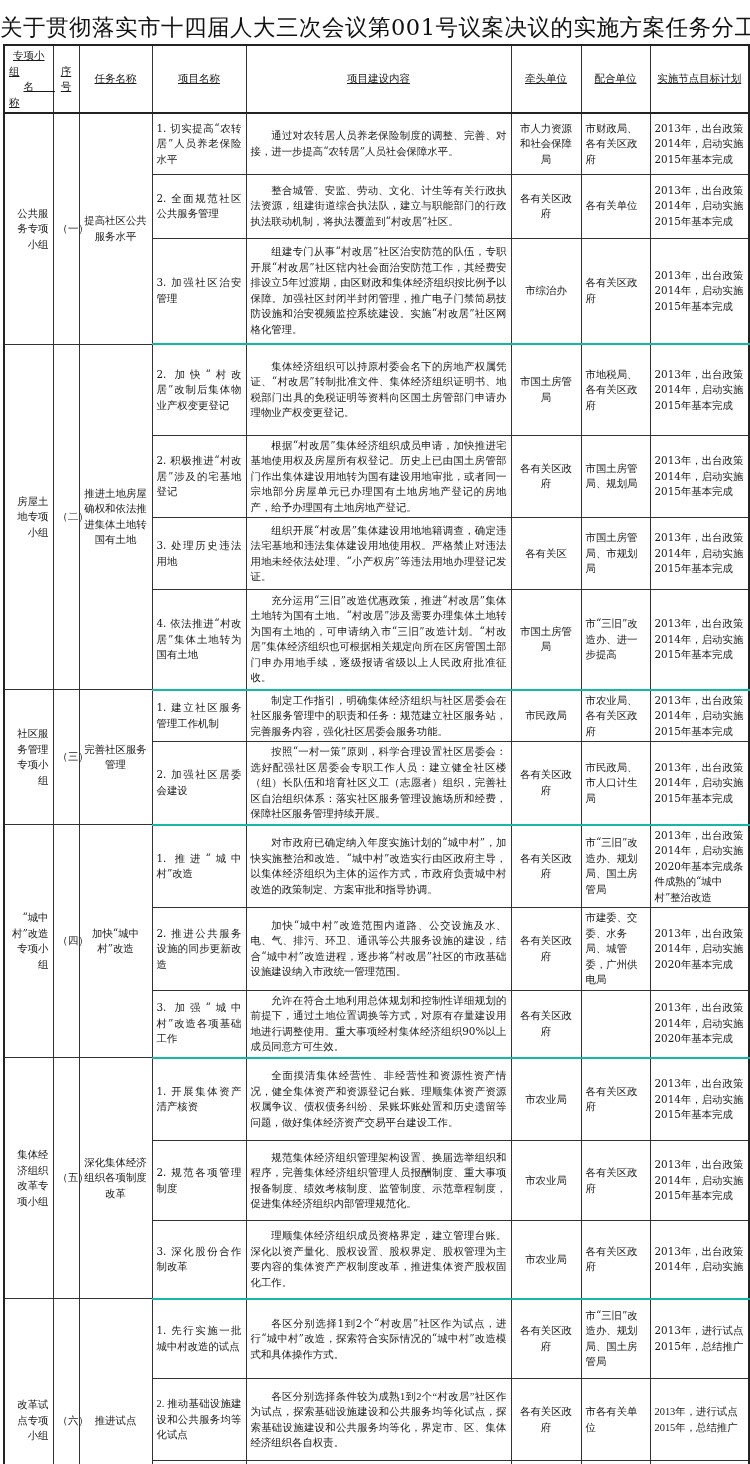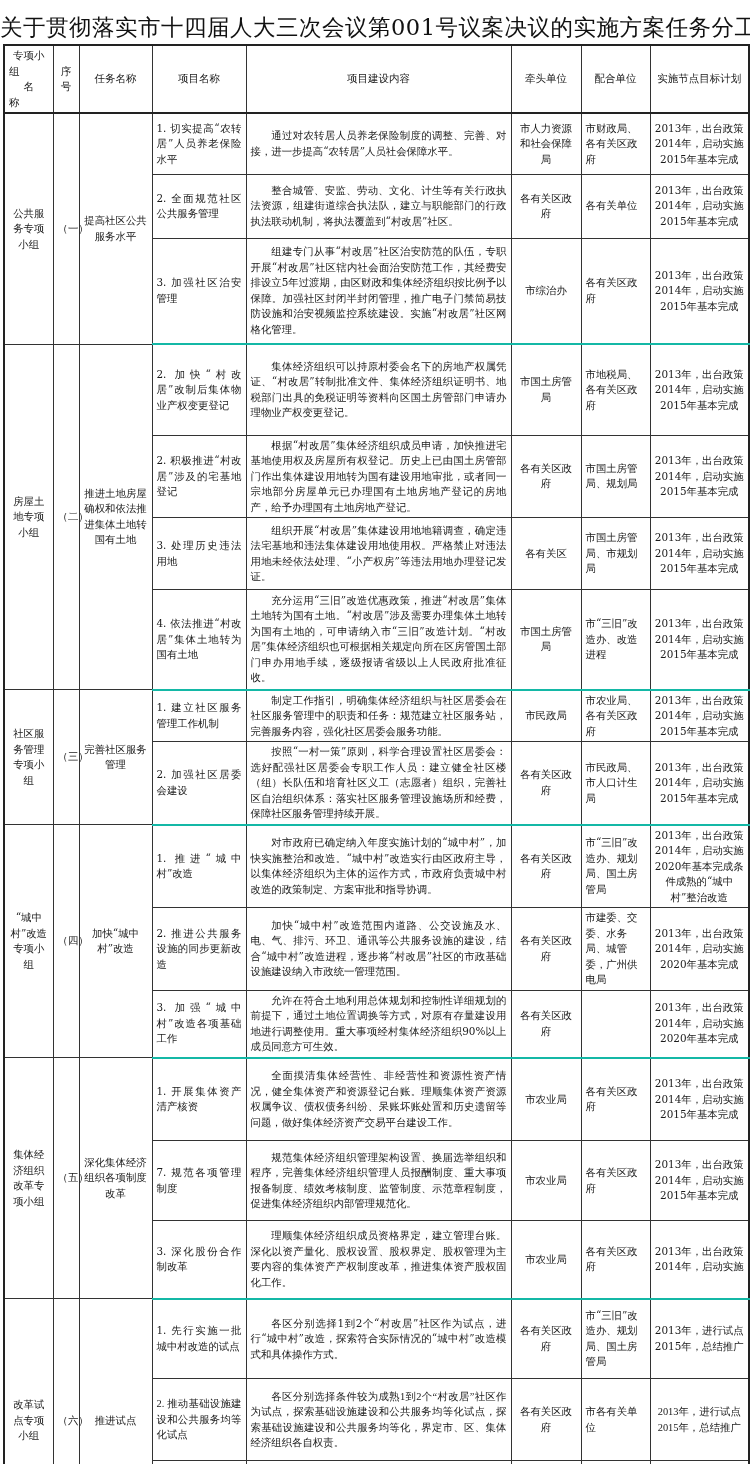"专项小组" table.main th { text-decoration: none -> underline }
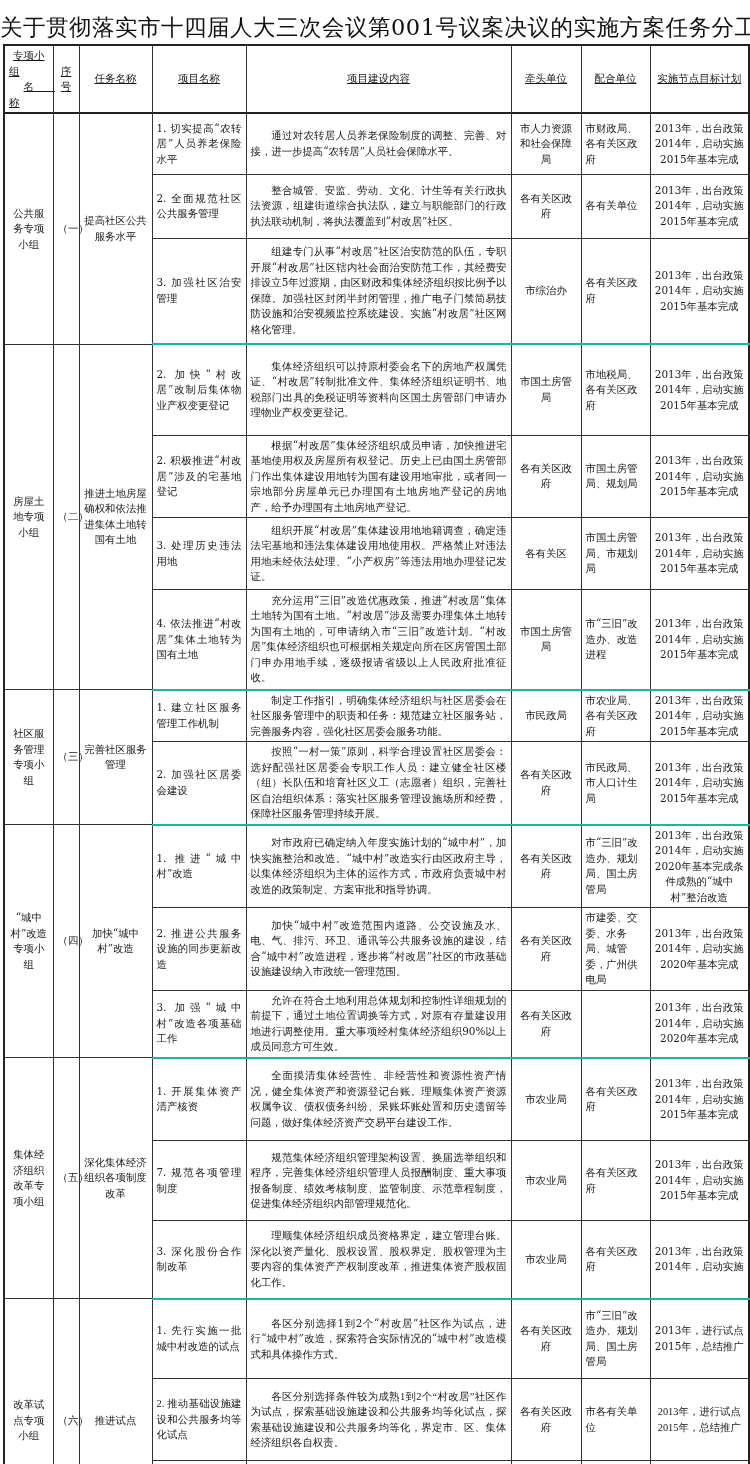"2013年，出台政策" td.plan { text-align: center -> left }
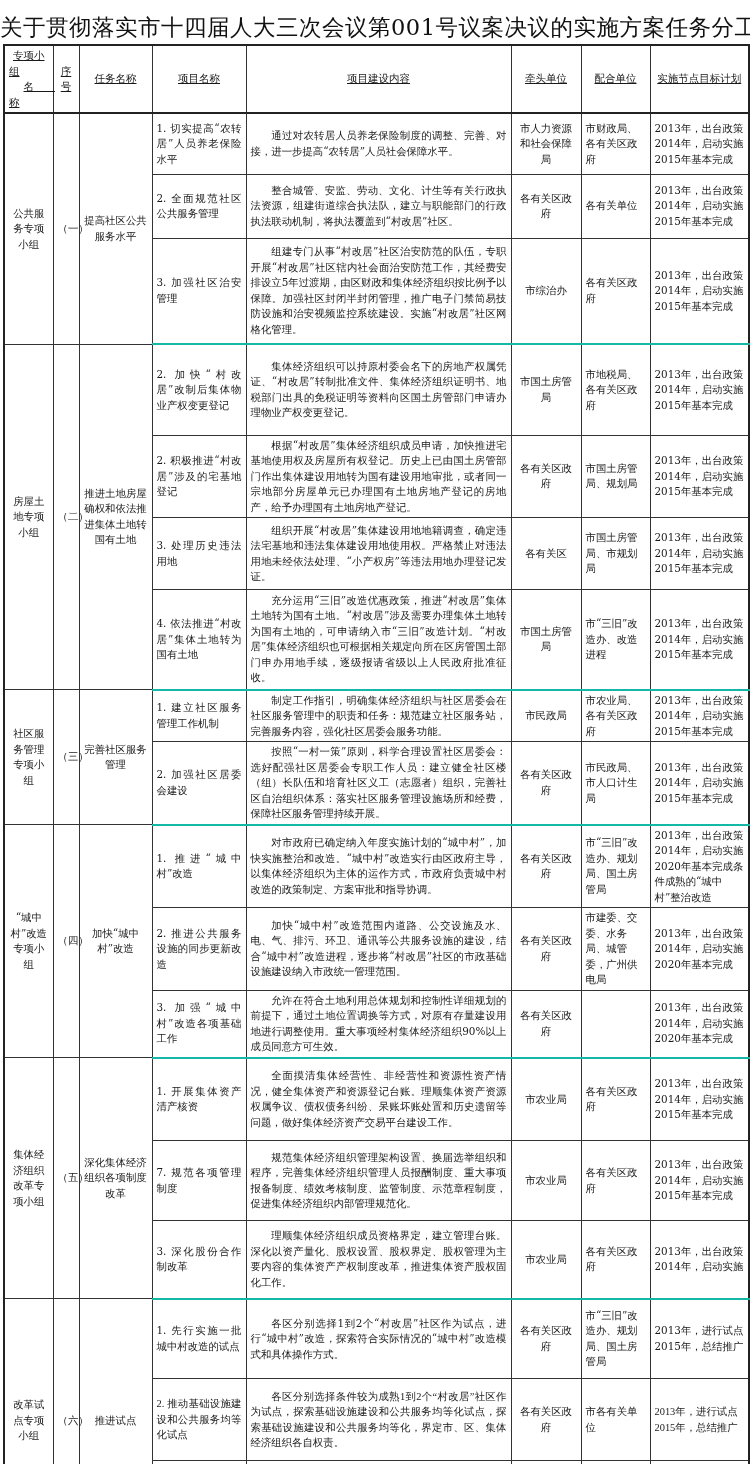"公共服务专项小组" td.grp { text-align: center -> right }
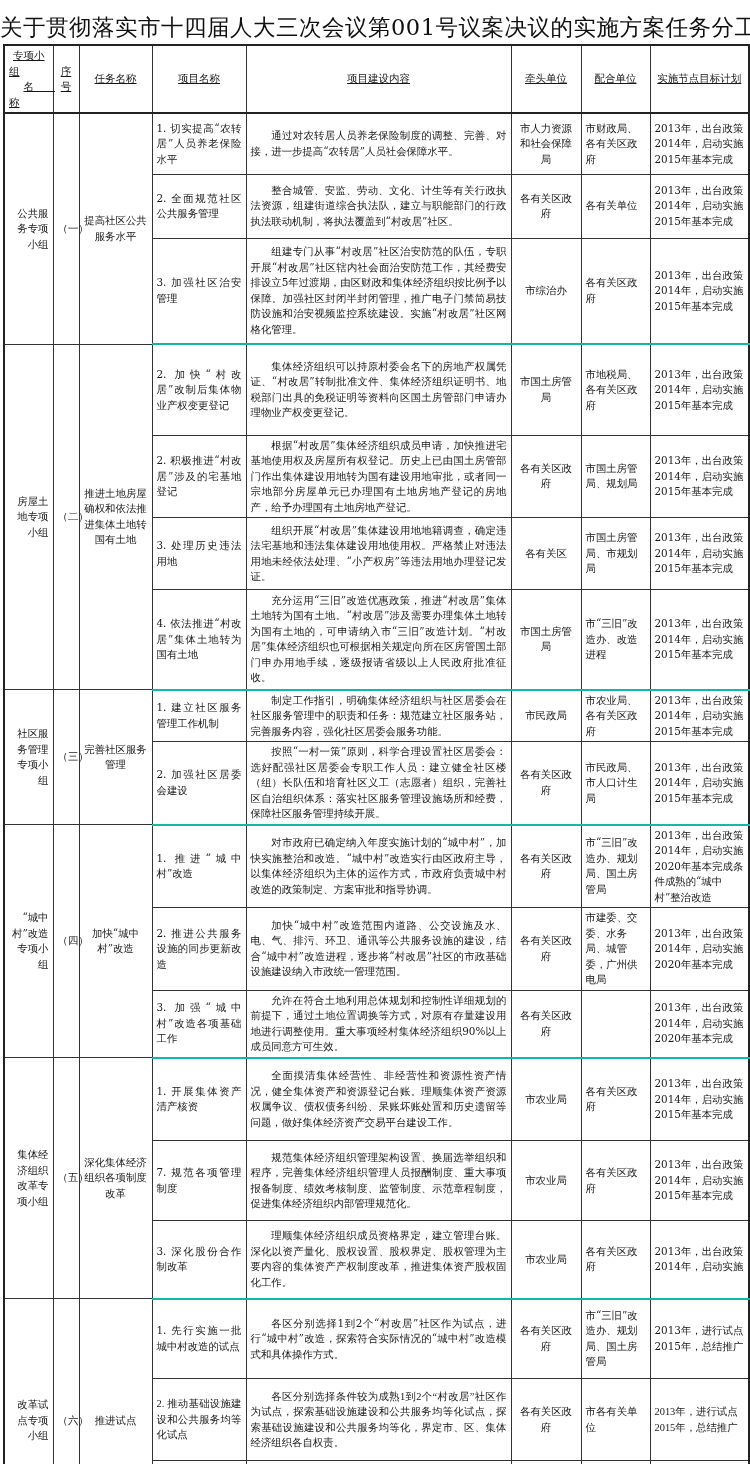"市“三旧”改造办、改造进程" td.coop { text: 改造进程 -> 进一步提高 }
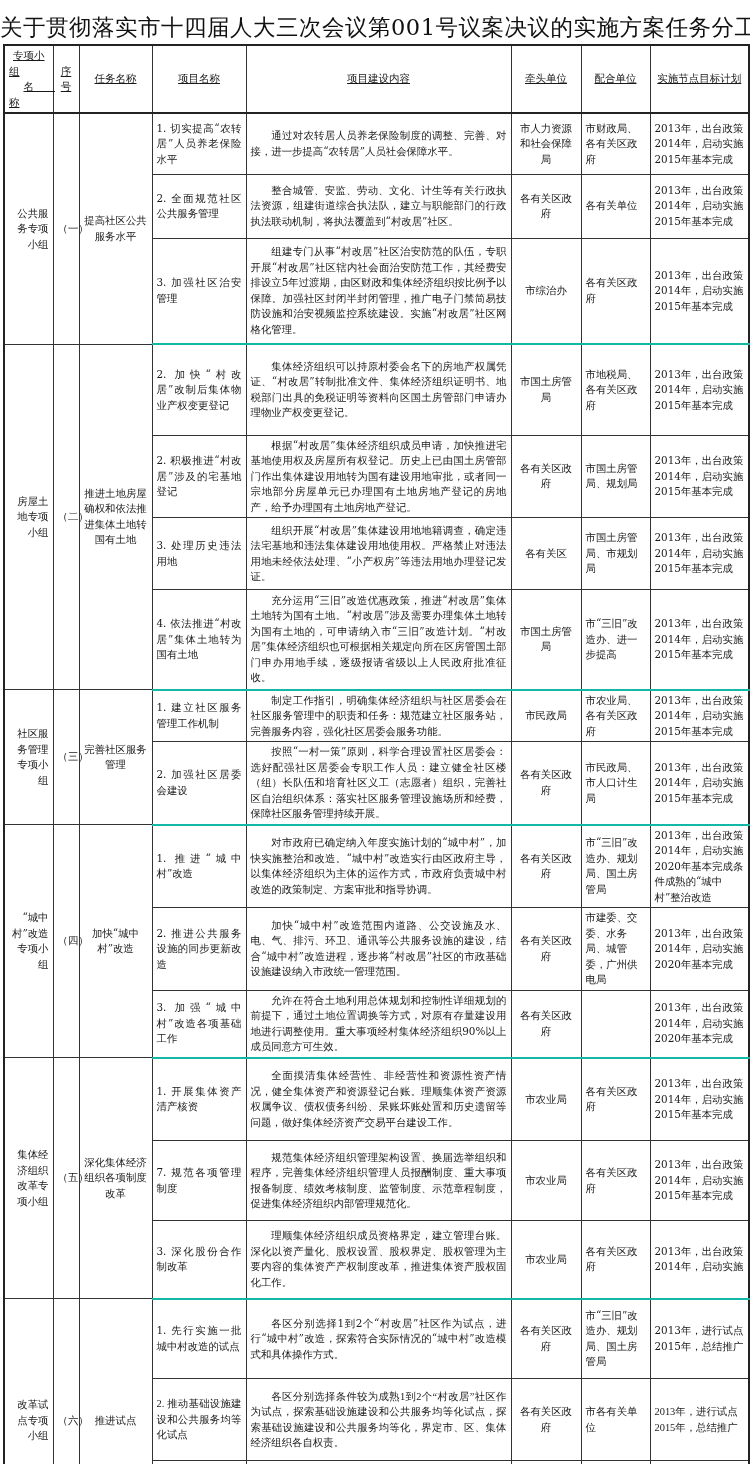"7. 规范各项管理制度" td.proj { text: 7 -> 2 }
